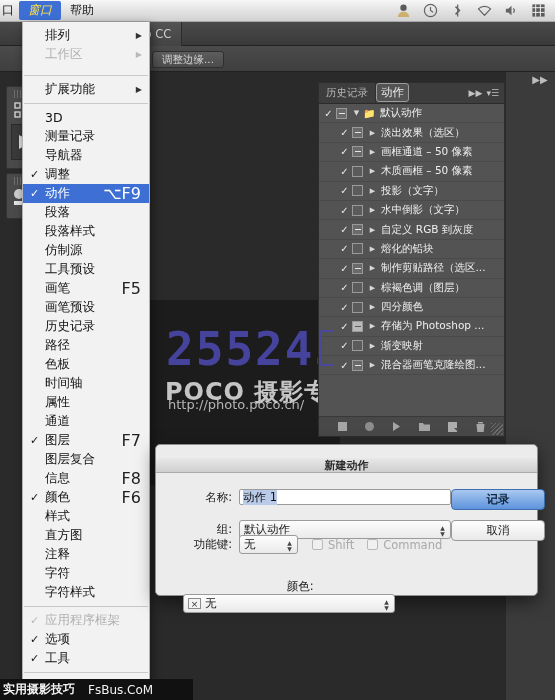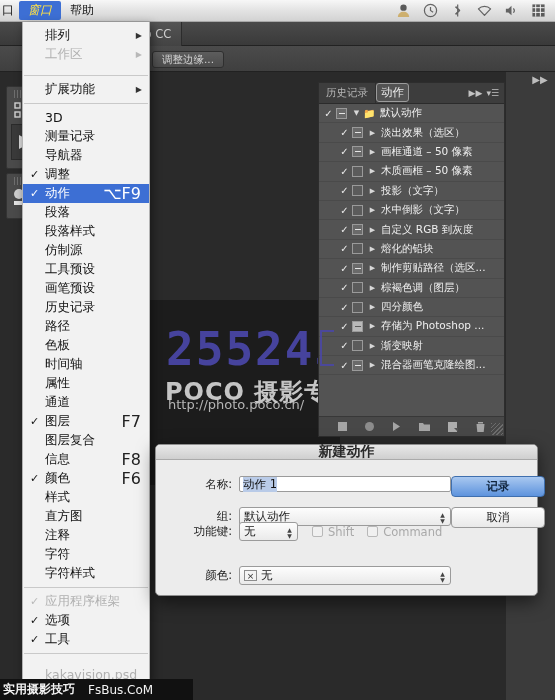"画笔" div.mi { html: none -> <div> <span>画笔</span> <span>F5</span> </div> }
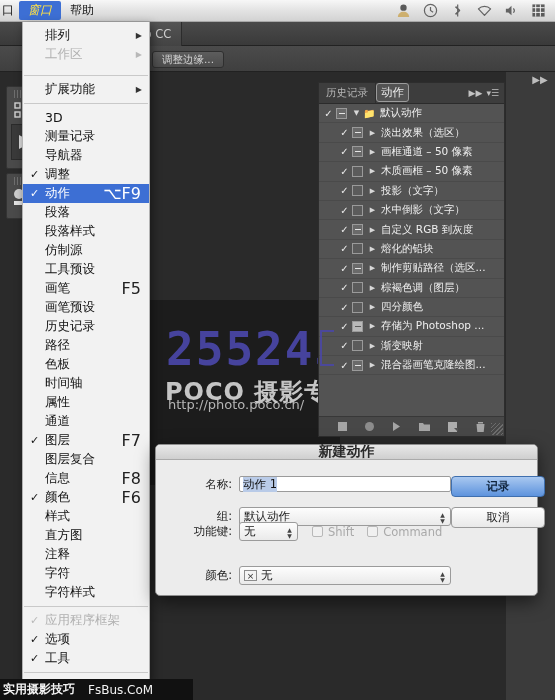"新建动作" .dlg-title { font-size: 14px -> 11px; margin-top: none -> 13px }
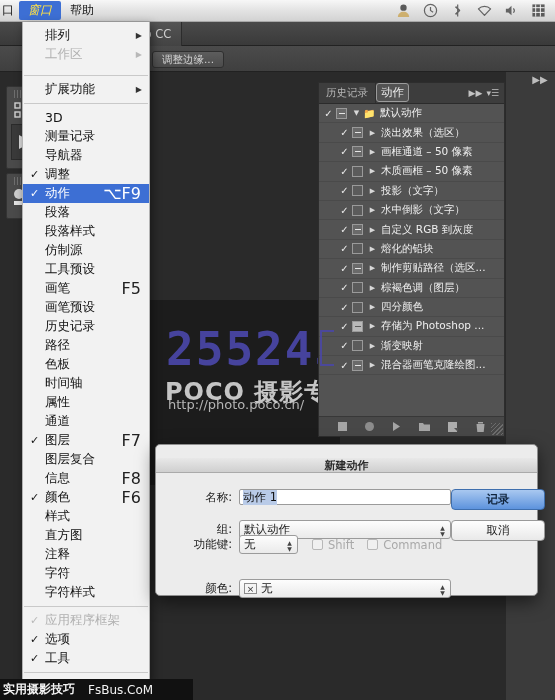"颜色:" div.frow { flex-direction: none -> column }
